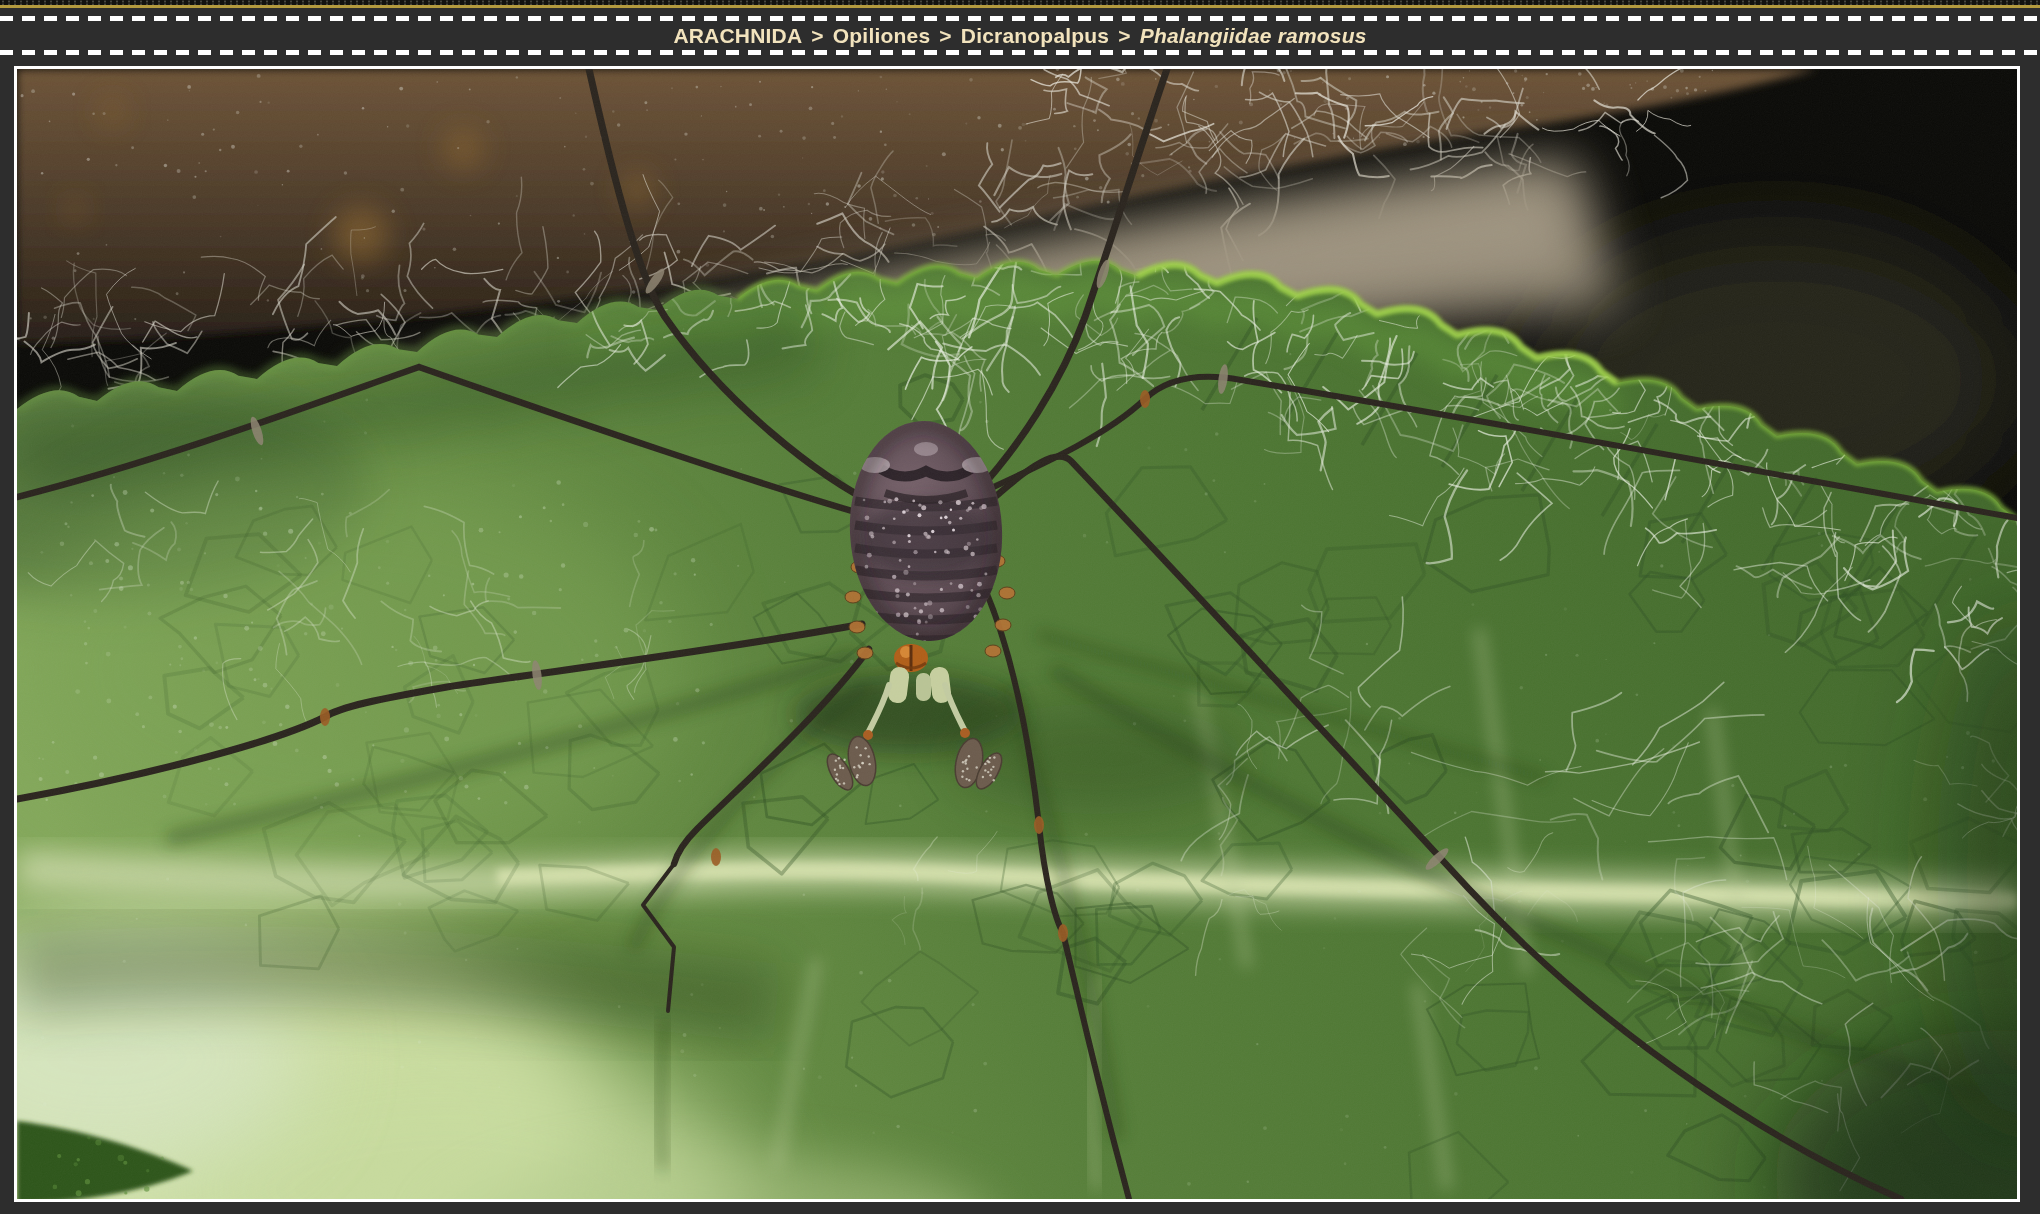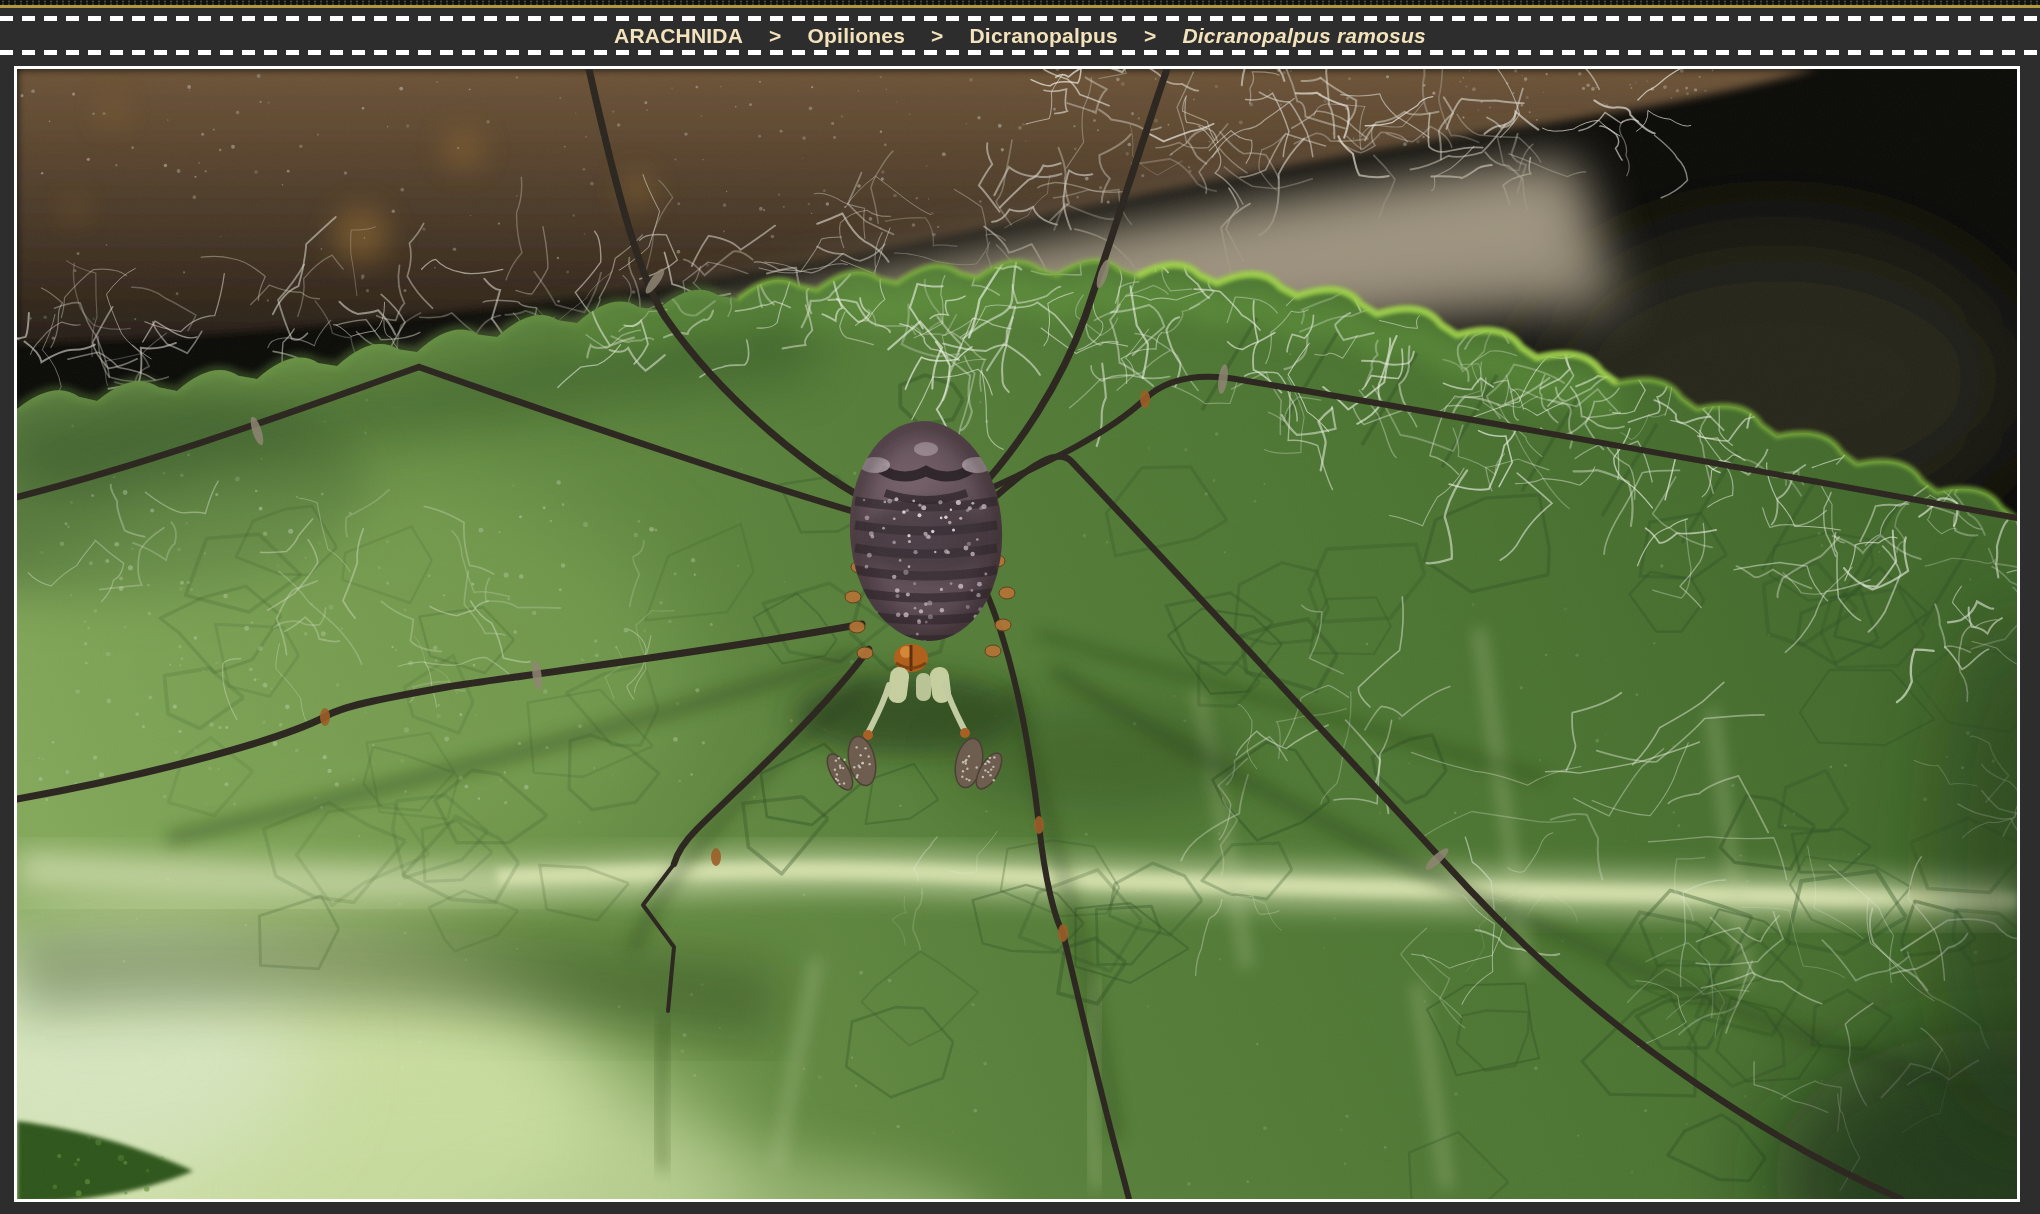"ARACHNIDA" .crumb { gap: 17px -> none }
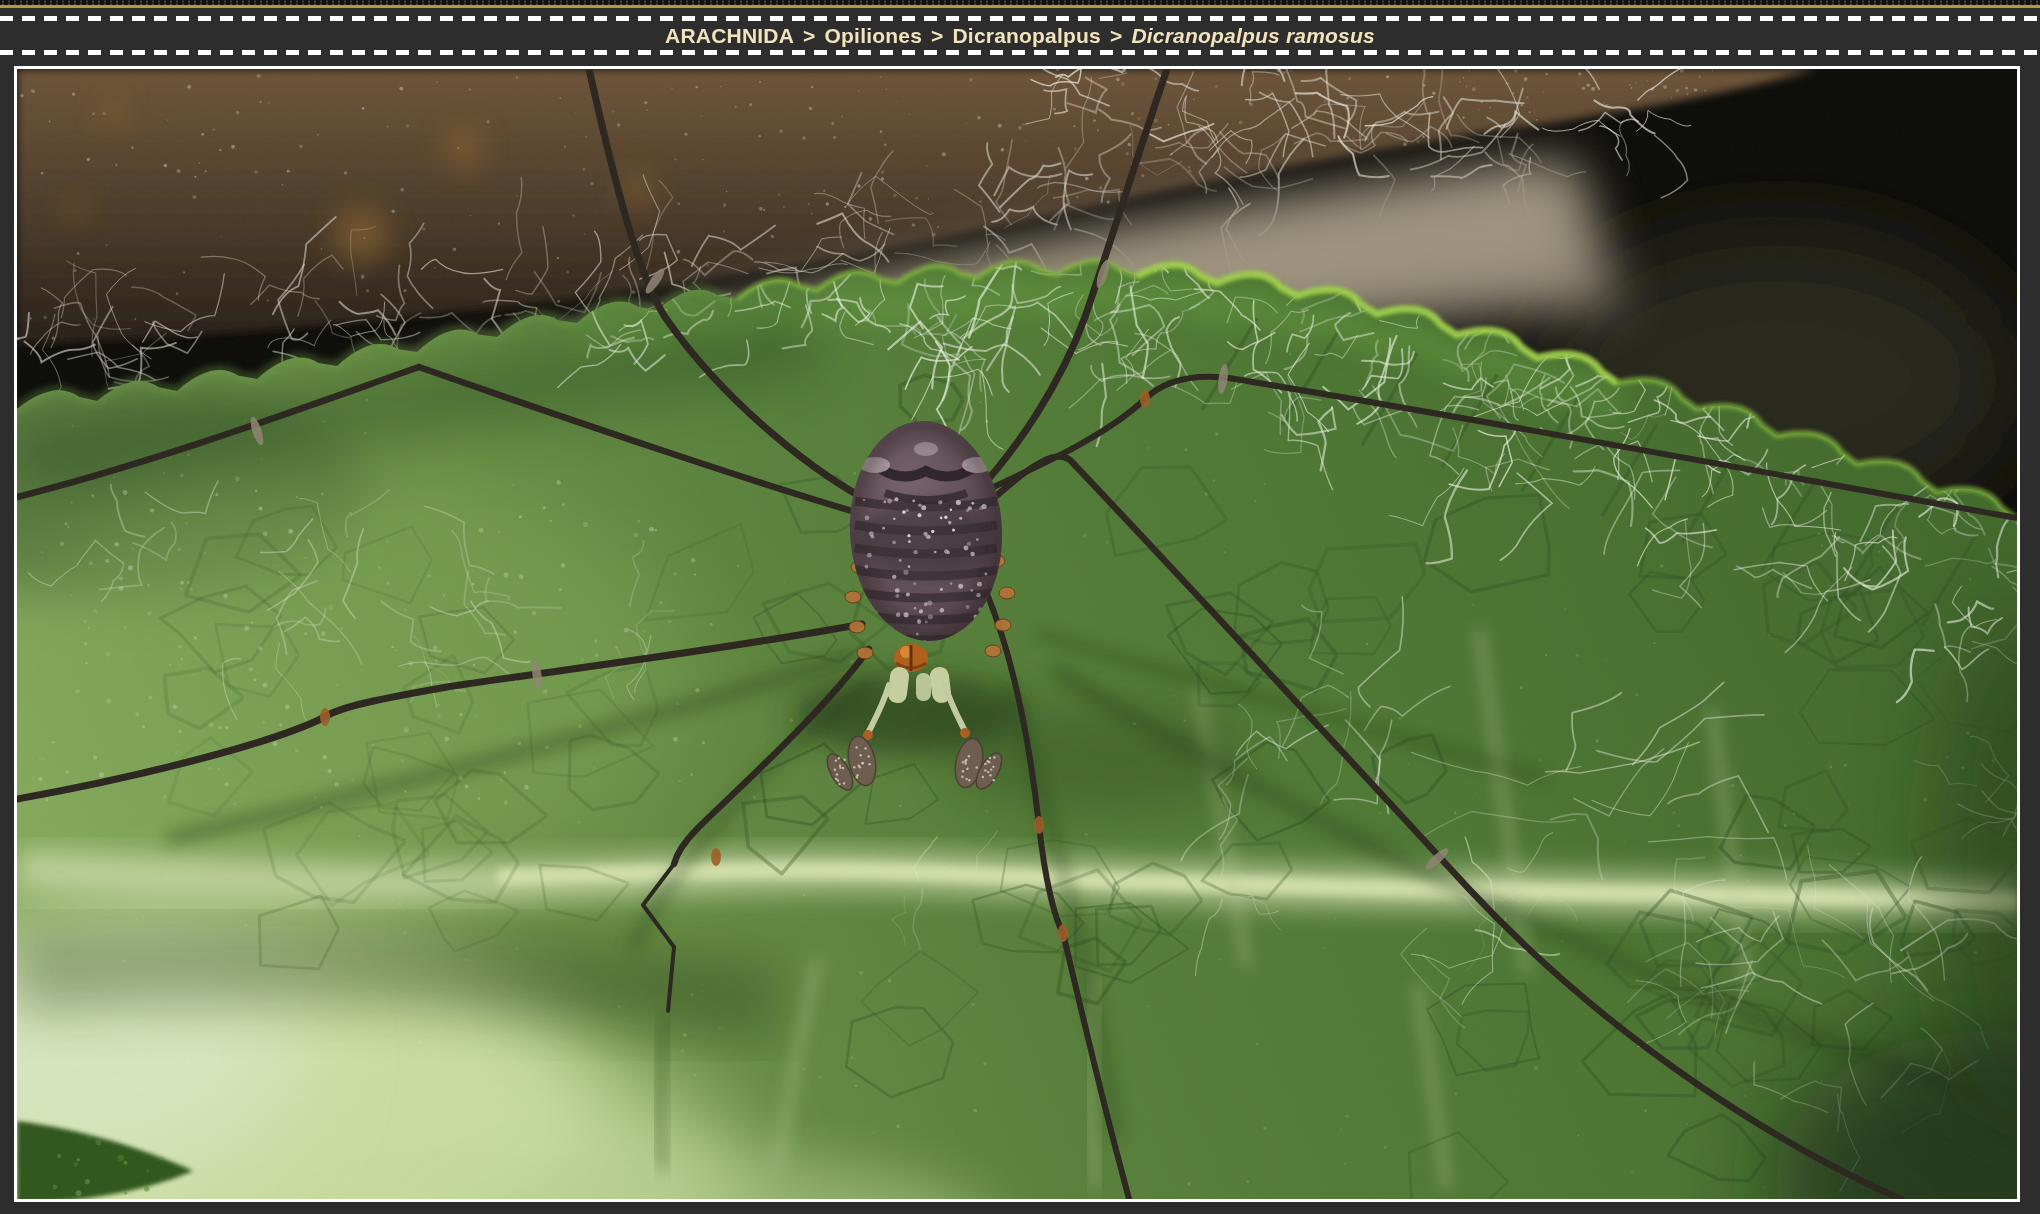"Dicranopalpus ramosus" span.crumb-item { text: Dicranopalpus -> Phalangiidae }
